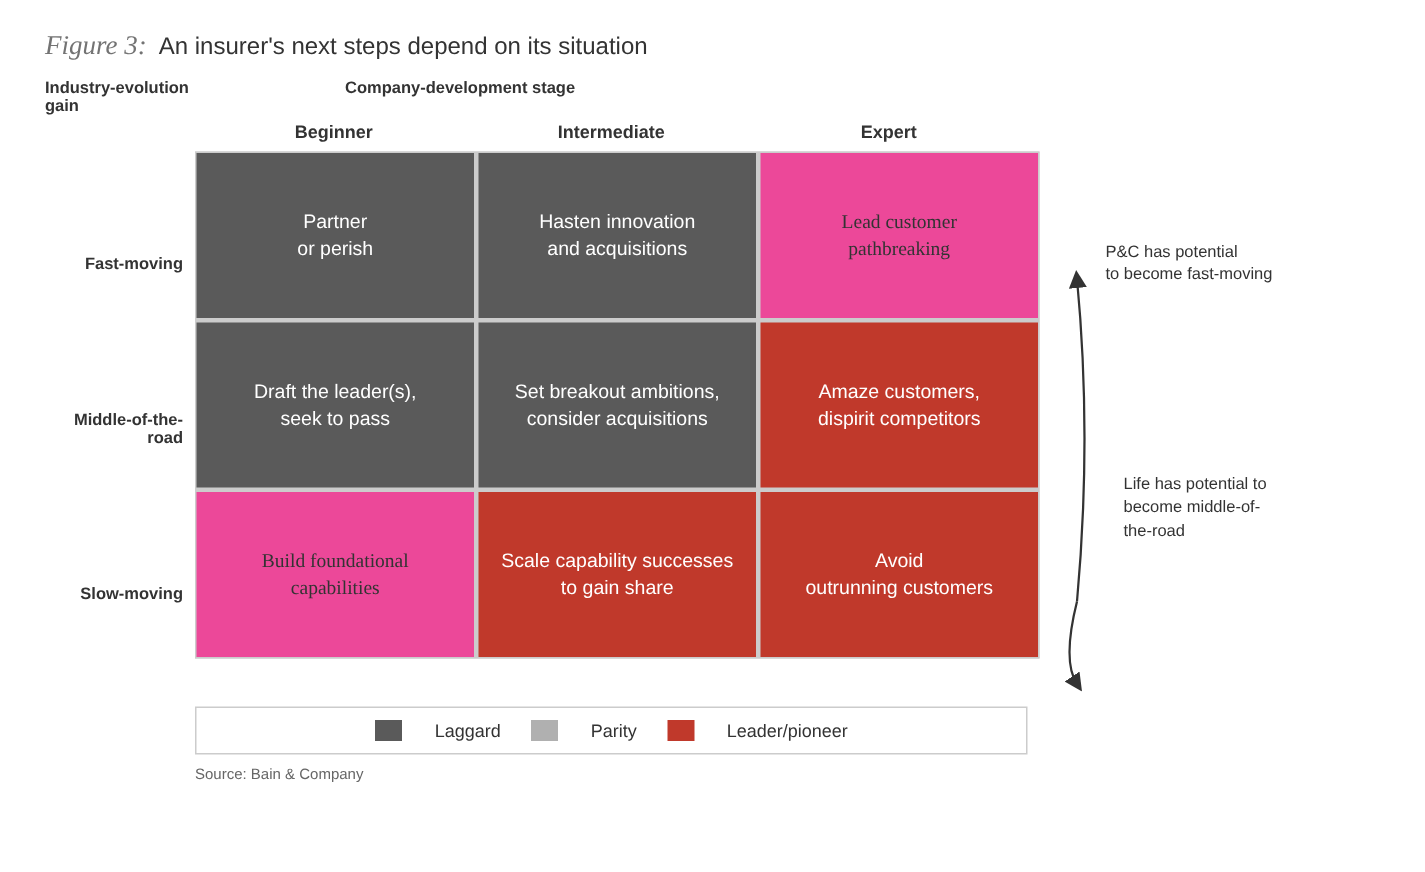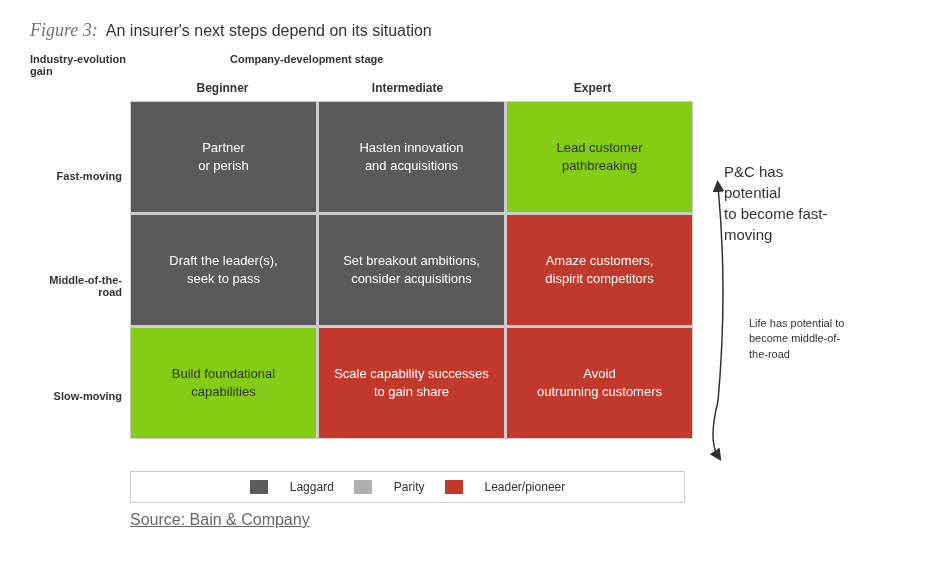"Lead customer" .cell-light { background: #84cc16 -> #ec4899; font-family: none -> Liberation Serif, serif }
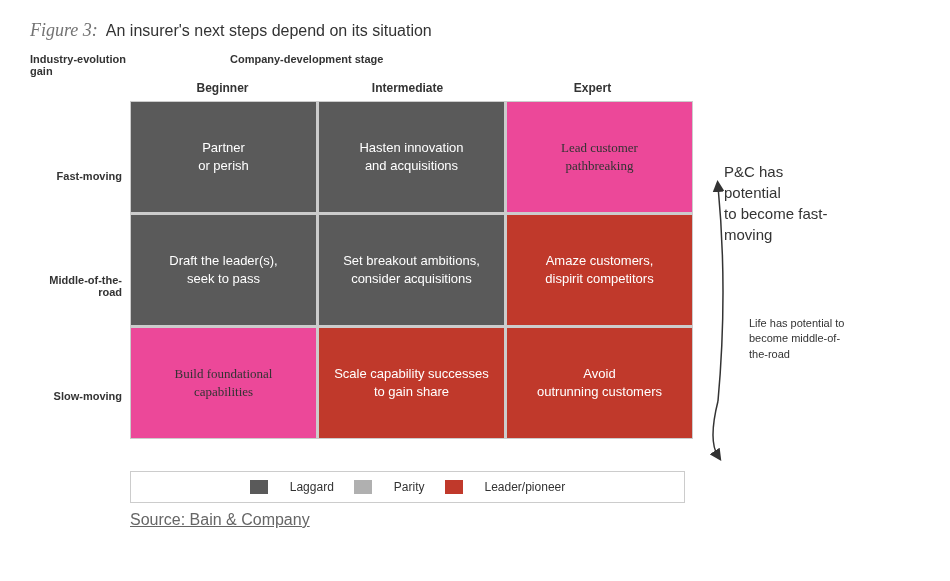"P&C has potential" div.annotation { font-size: 15px -> 11px; left: 21px -> 34px }
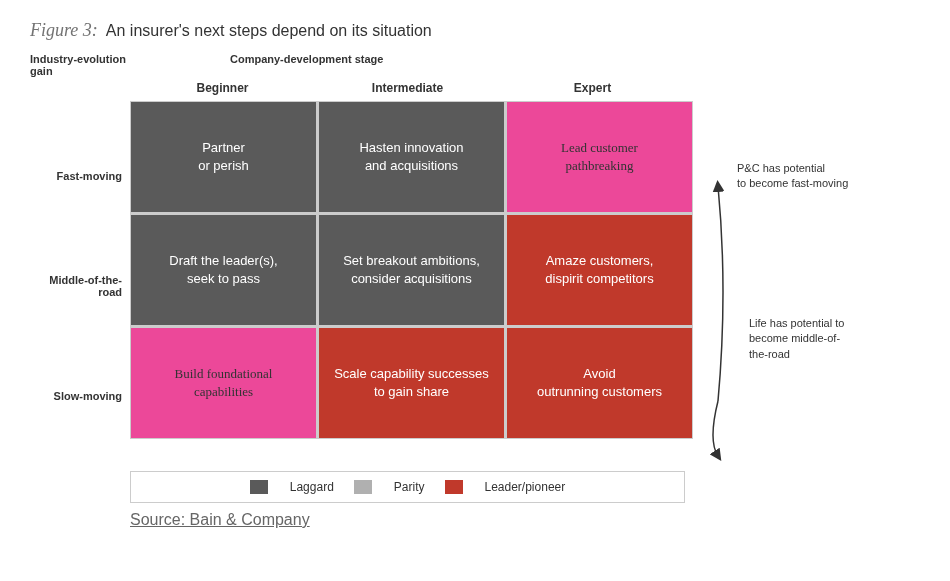"Source: Bain & Company" .source { font-size: 16px -> 10px; text-decoration: underline -> none }
